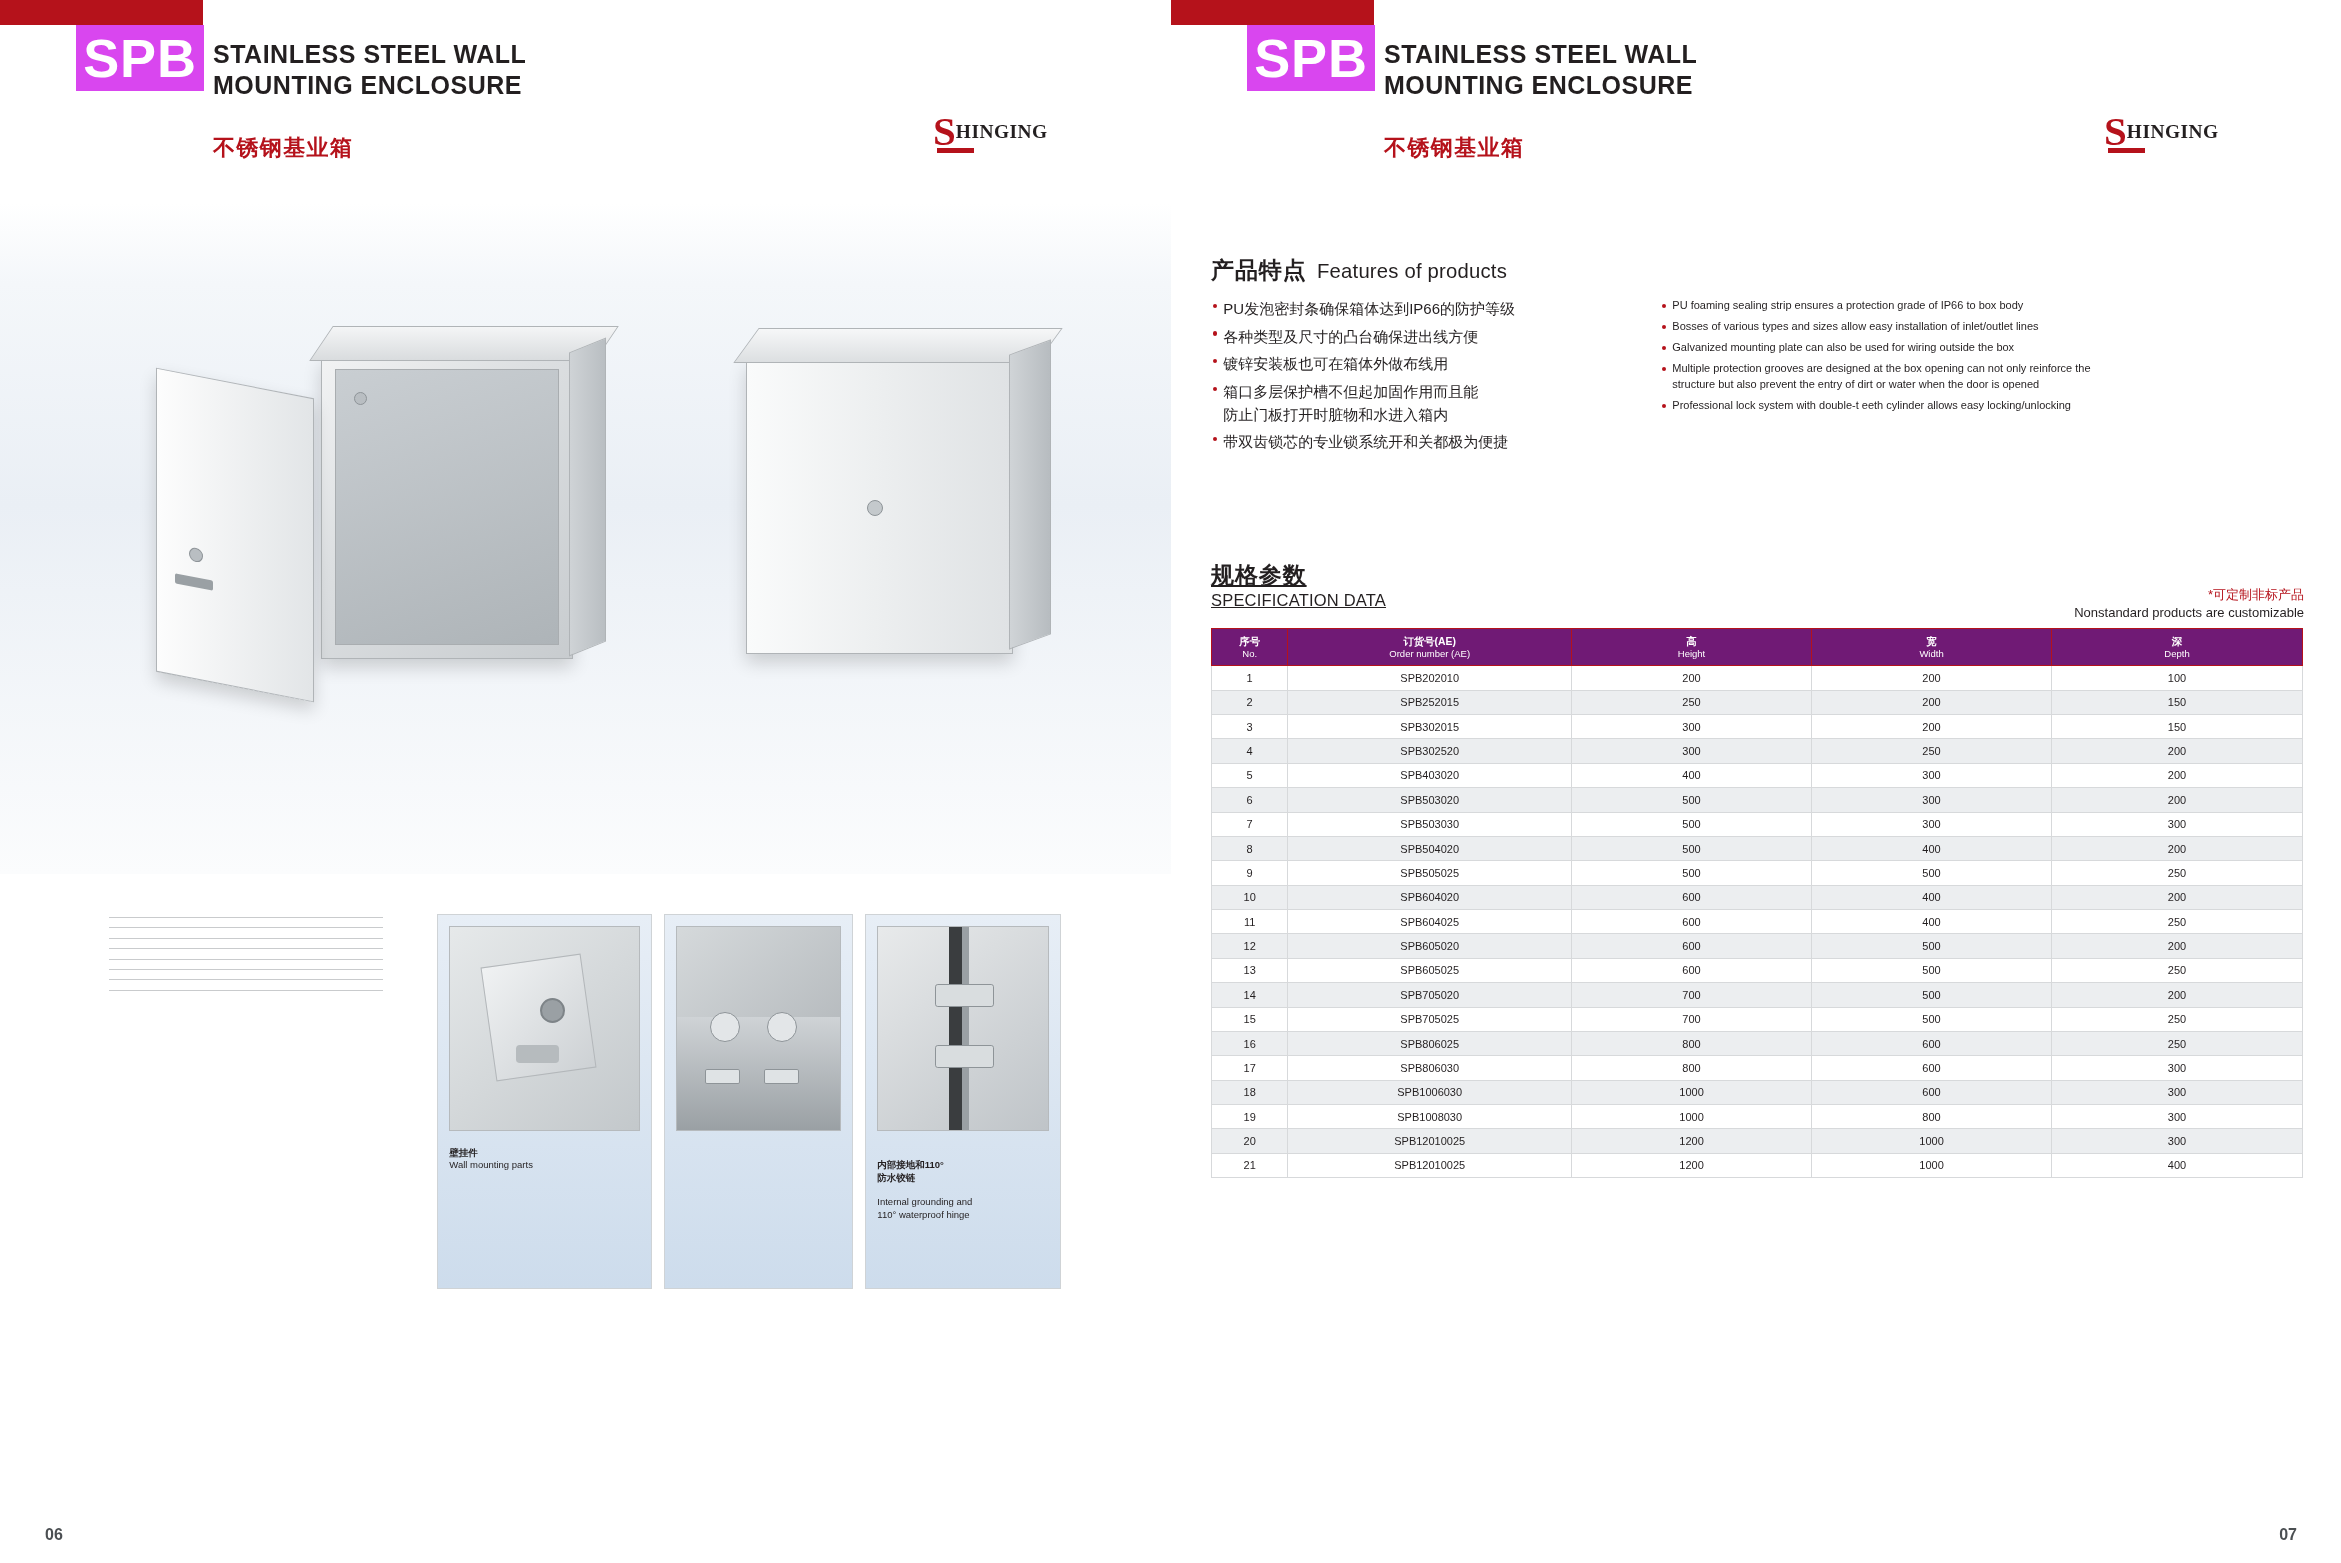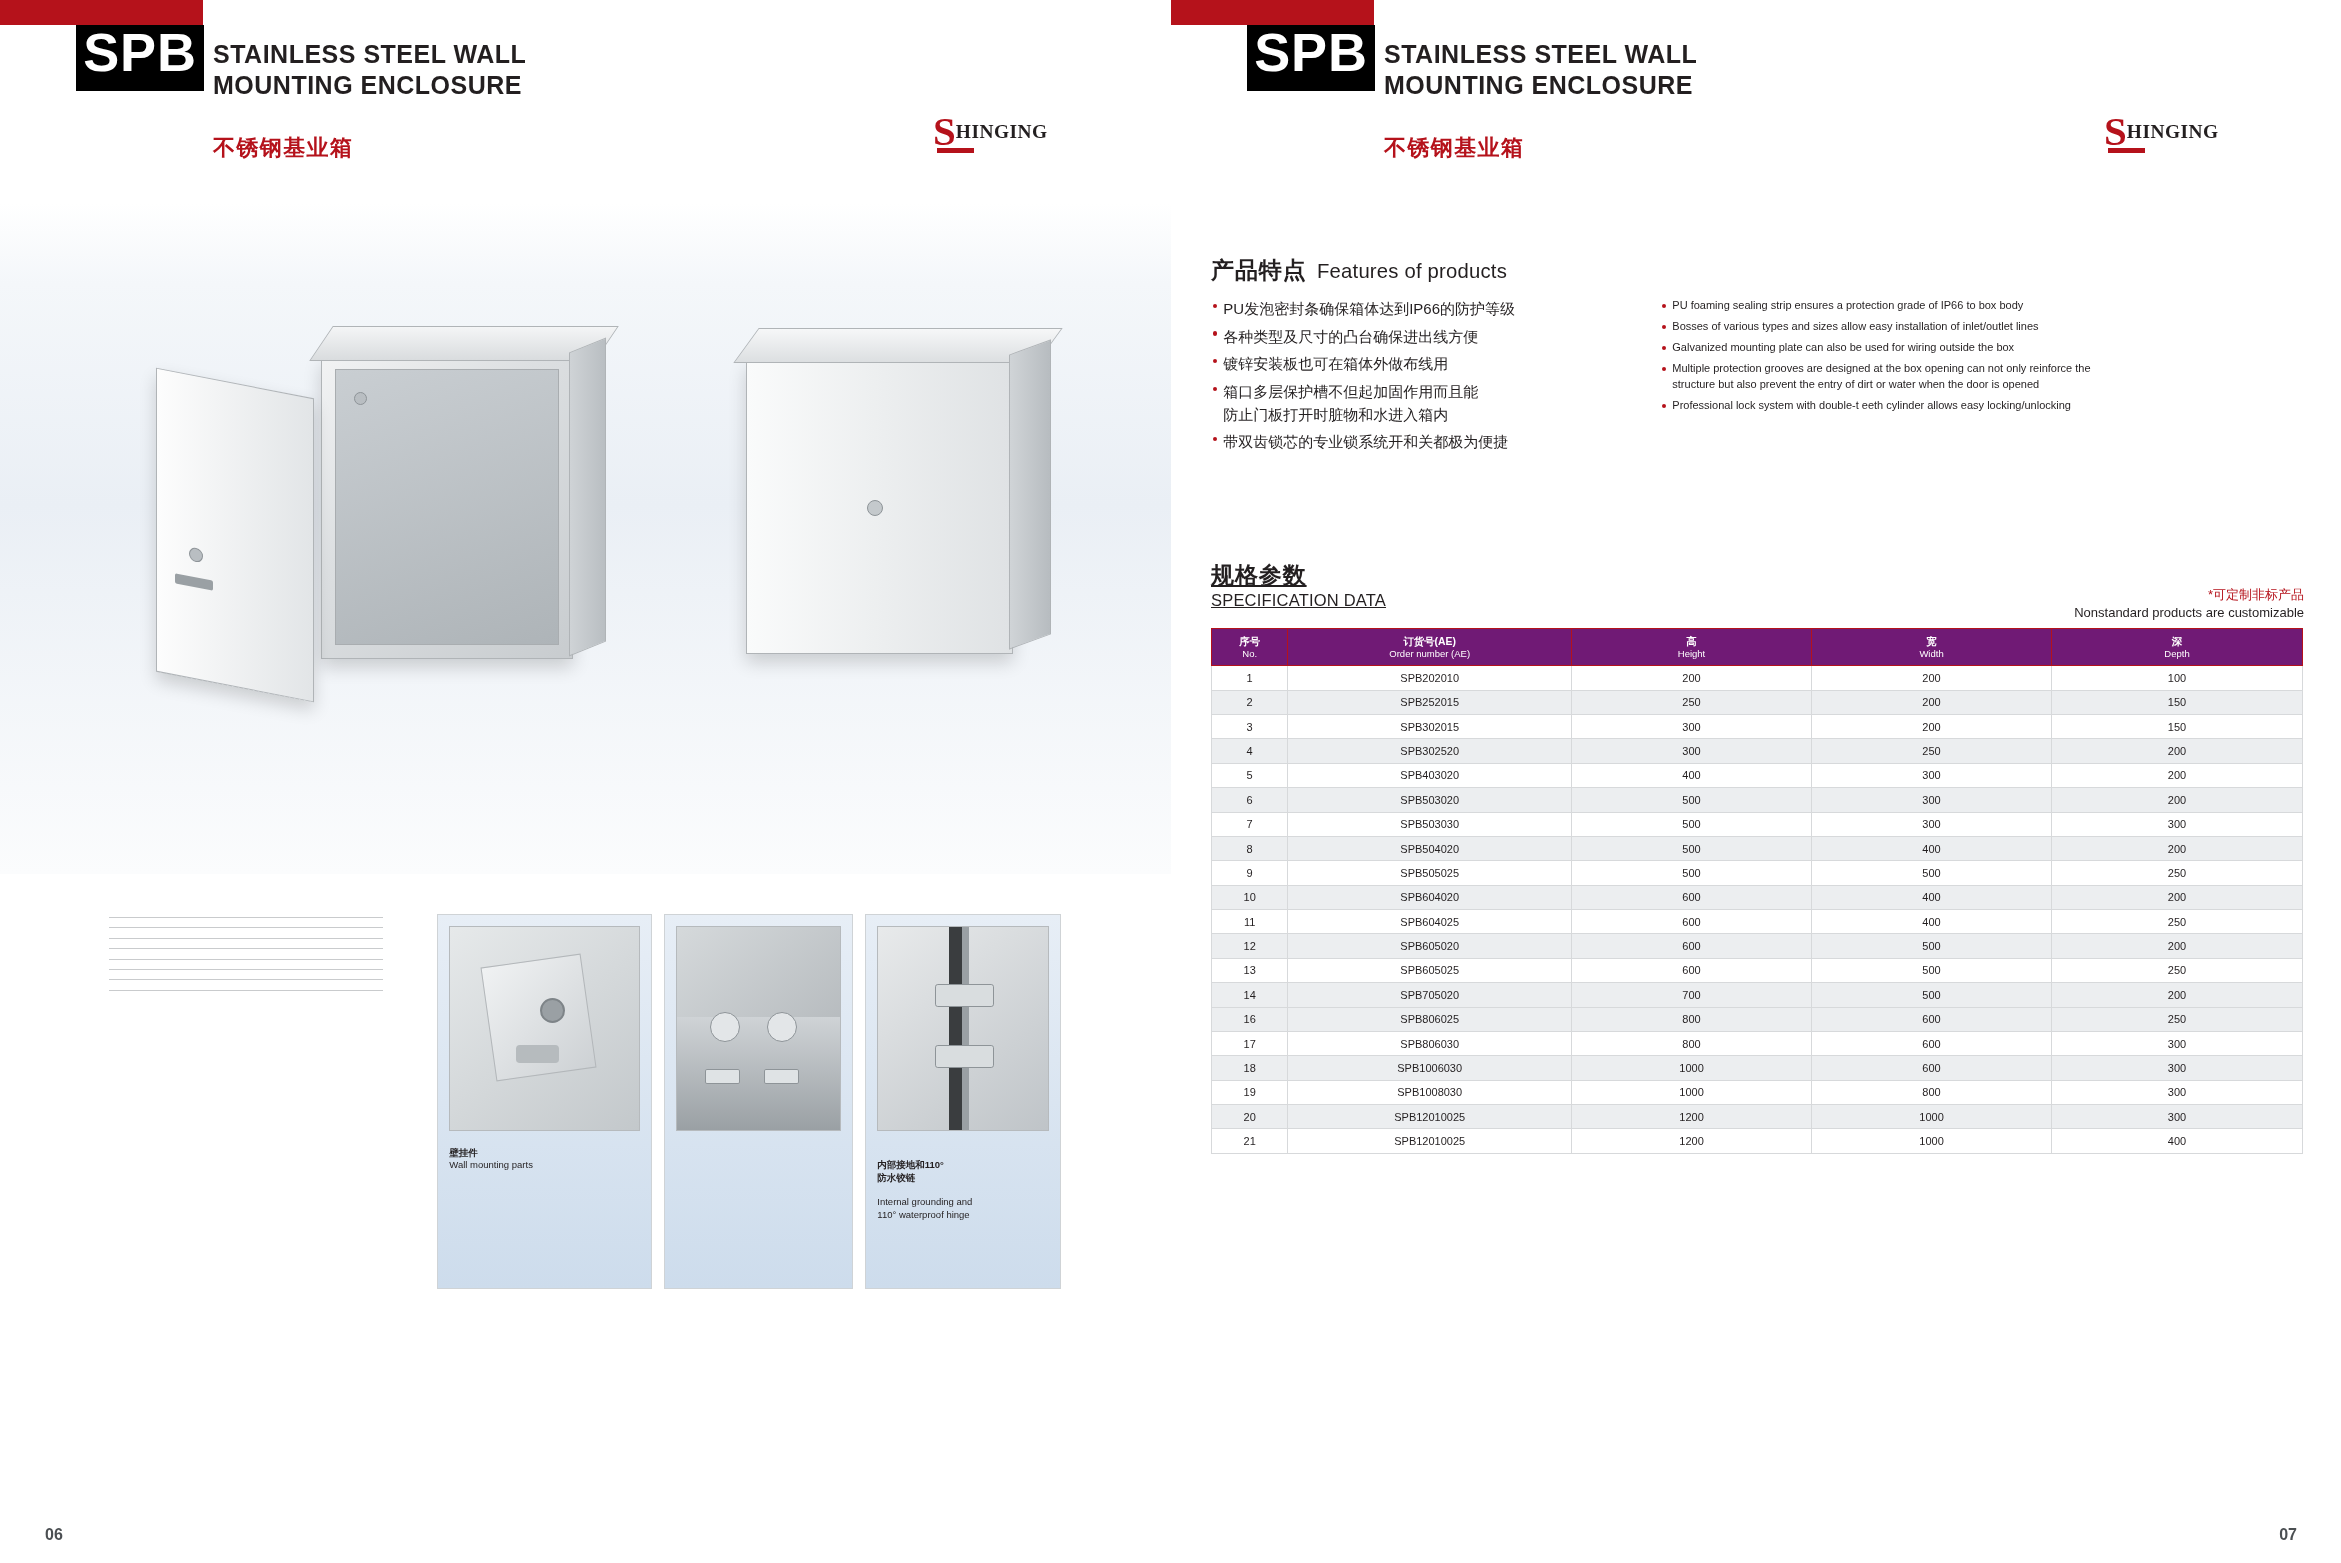"SPB" .spb-block { align-items: flex-start -> center; background: #000000 -> #d946ef }
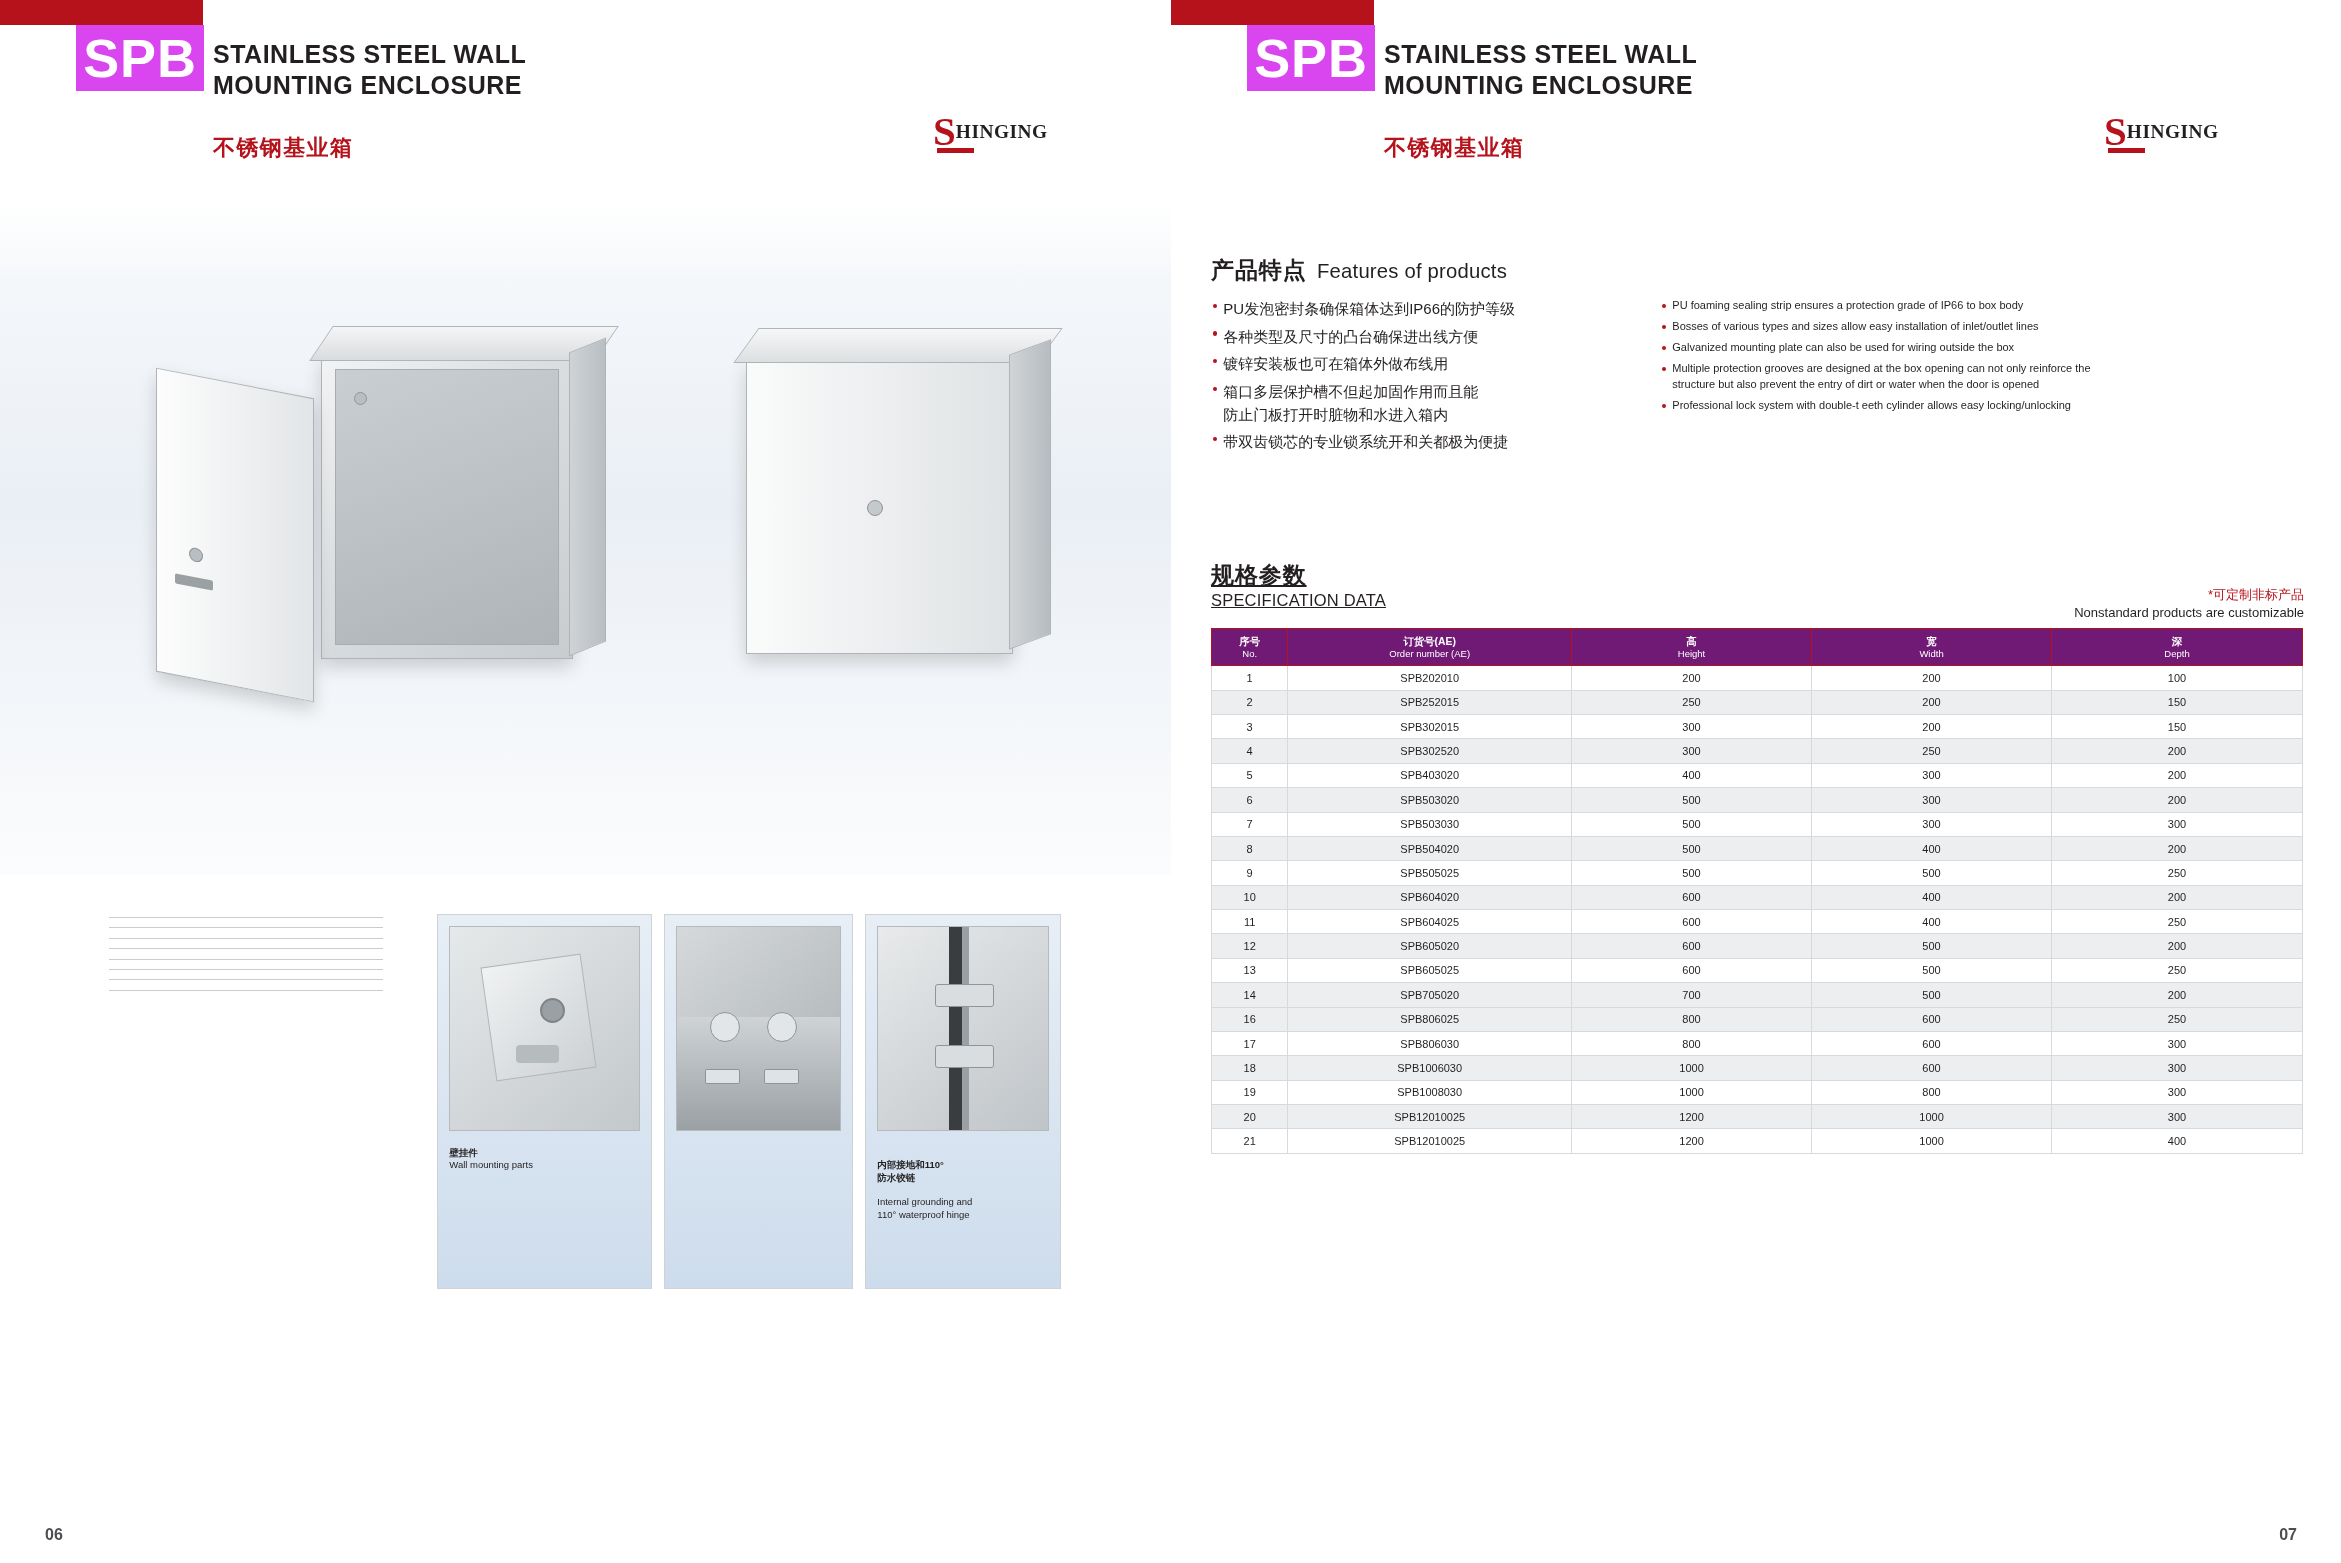"15" tr { html: none -> <tr> <td>15</td> <td>SPB705025</td> <td>700</td> <td>500</td> <td>250</td> </tr> }
